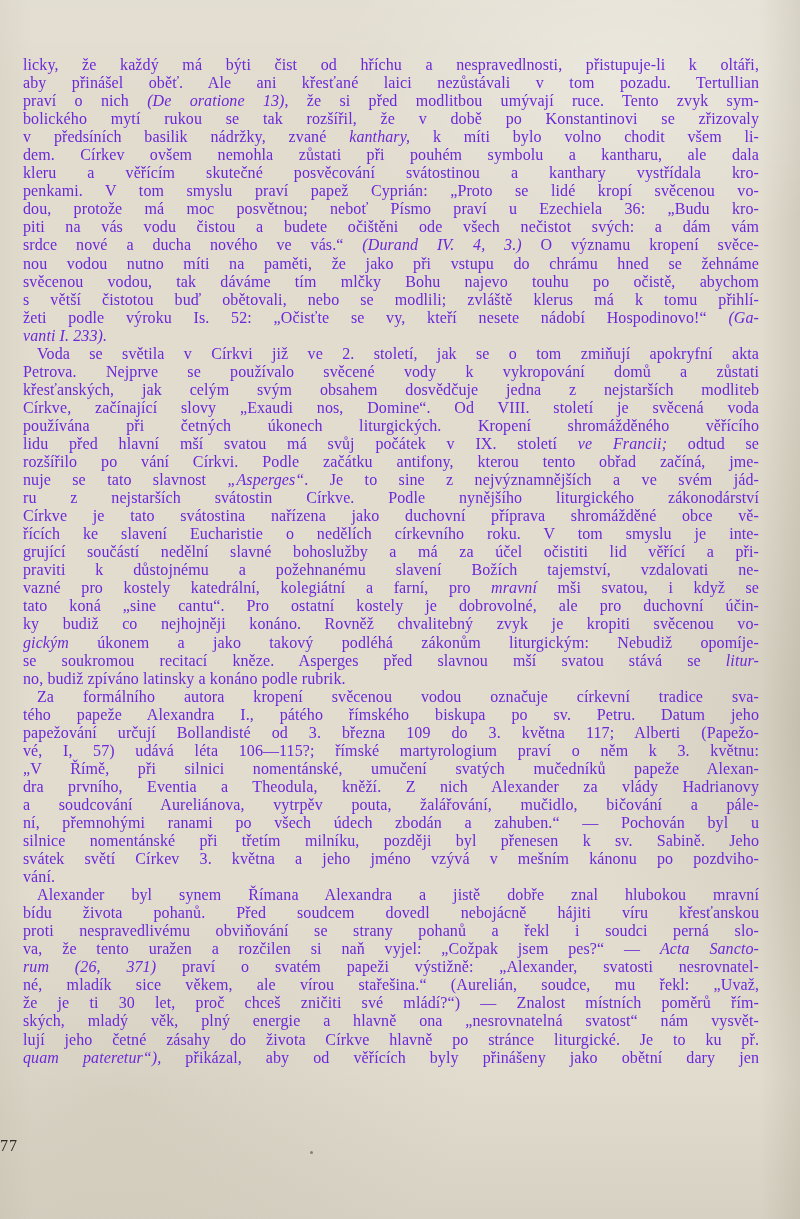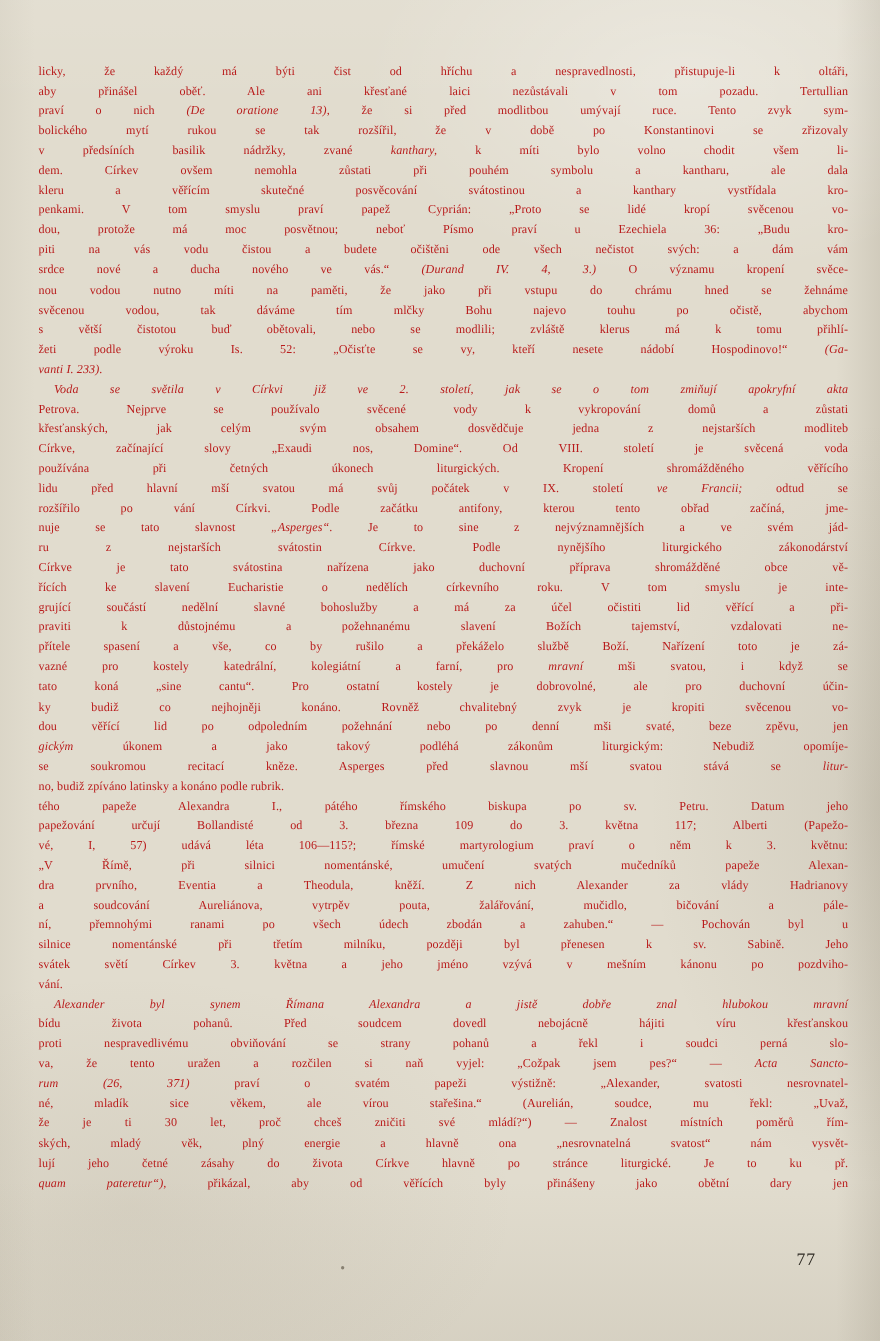"licky, že každý má býti" .text-block { color: #b91c1c -> #6d28d9; font-size: 11px -> 16px; left: 35px -> 23px }
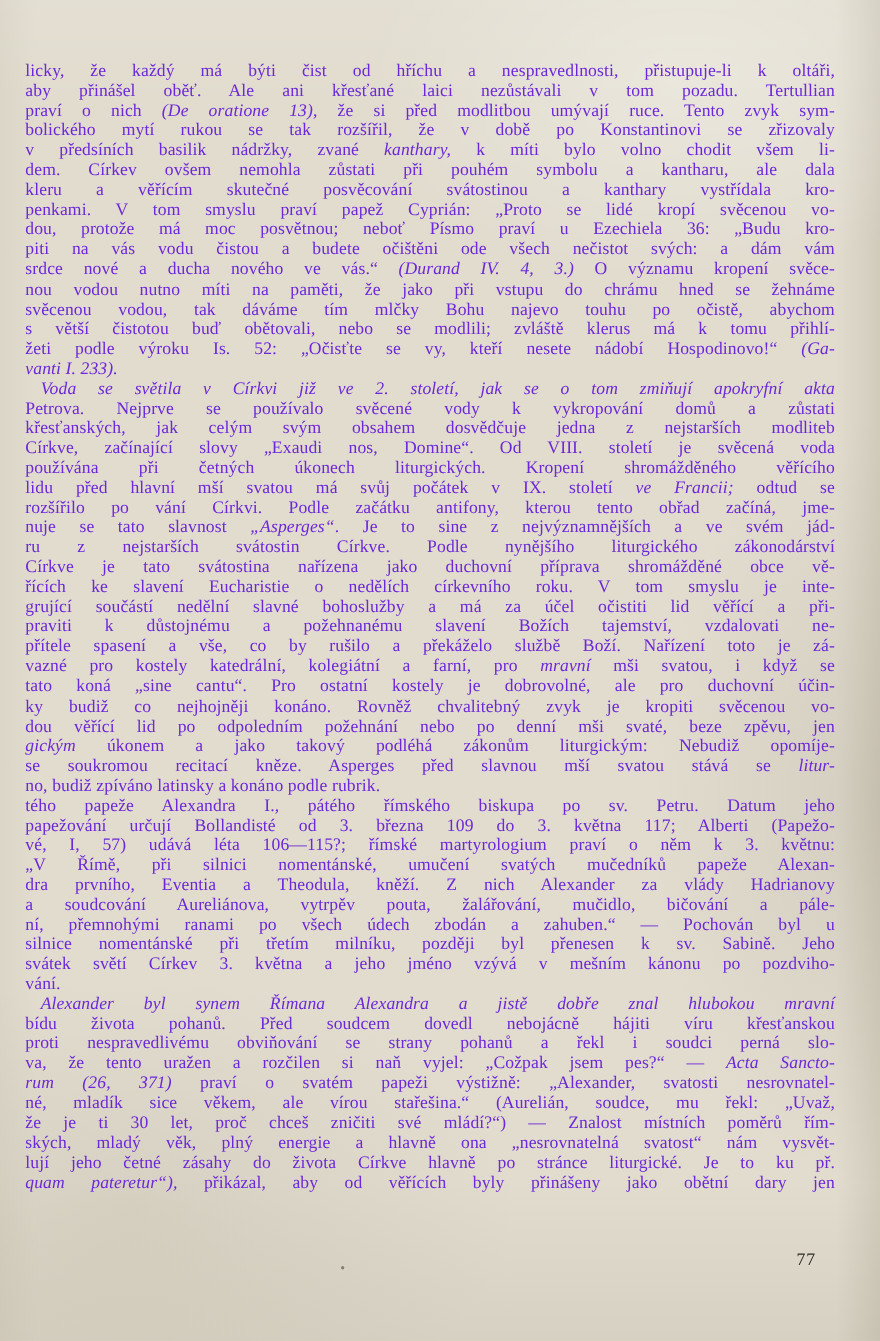"Voda se světila v Církvi" .line.indent { font-style: italic -> none }
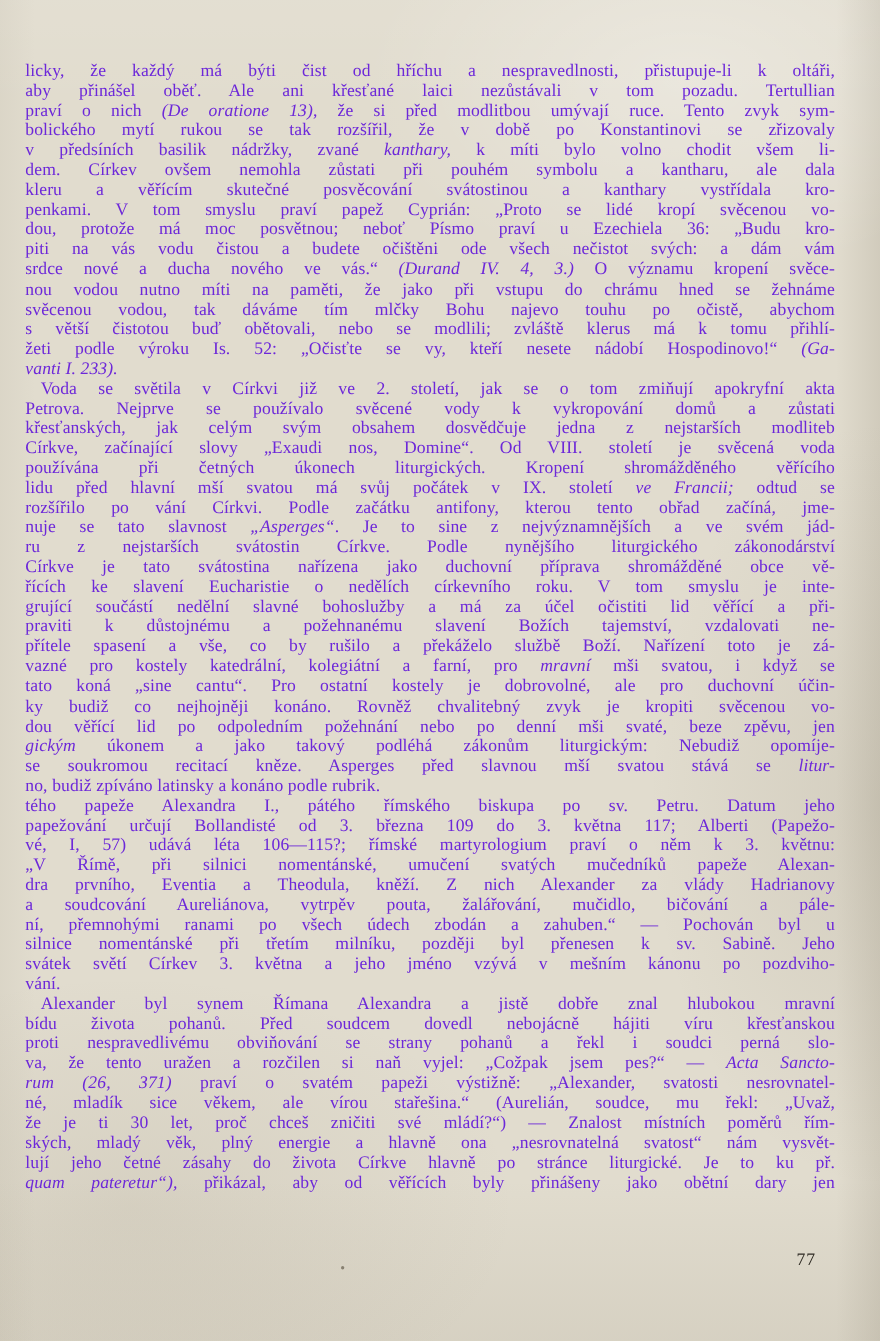"přítele spasení a vše, co" div.line { html: <div><span>přítele spasení a vše, co by rušilo a překáželo službě Boží. Nařízení toto je zá-</span></div> -> none }
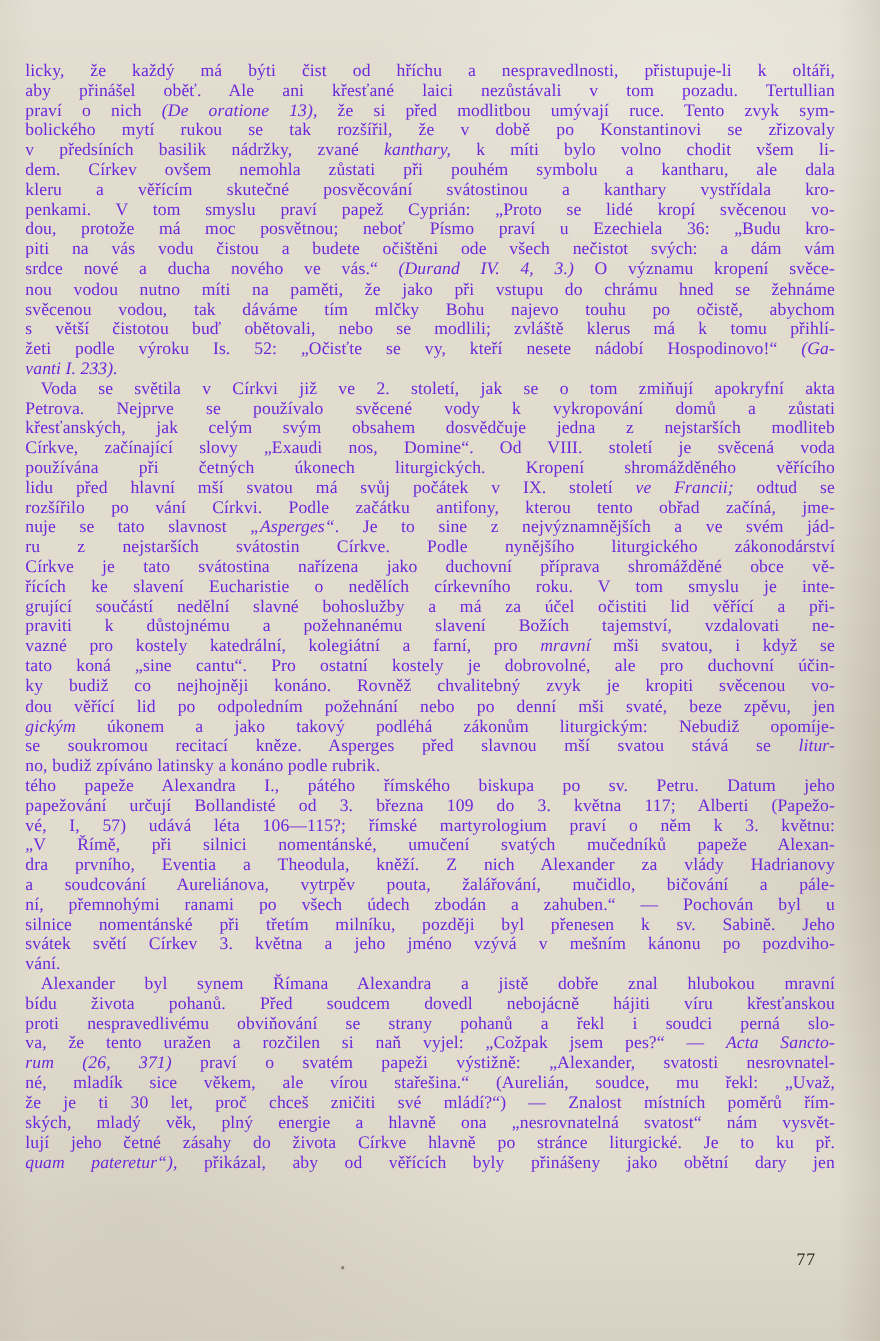"dou věřící lid po odpoledním" div.line { html: <div><span>dou věřící lid po odpoledním požehnání nebo po denní mši svaté, beze zpěvu, jen</span></div> -> none }
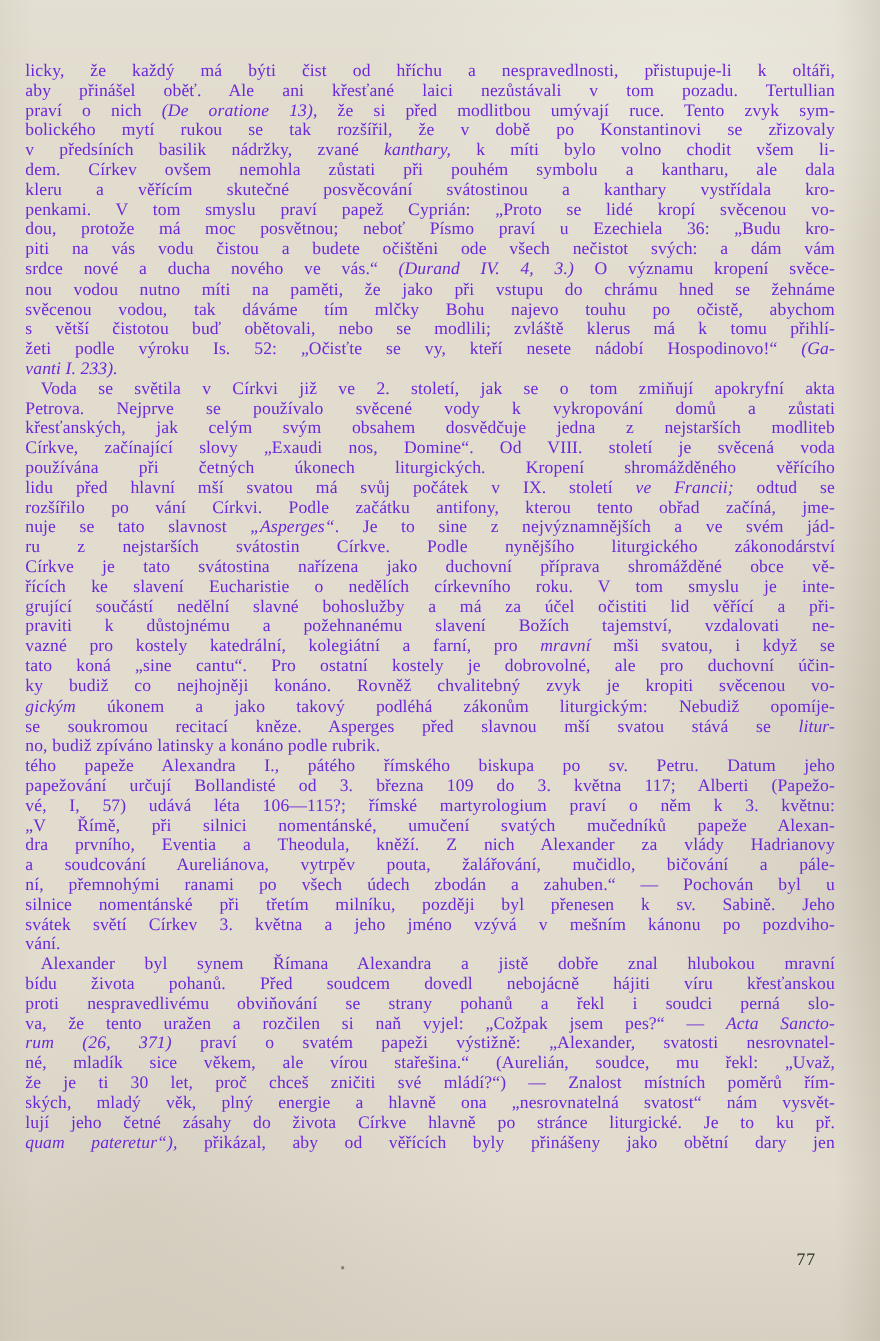"Za formálního autora kropení svěcenou" div.line { html: none -> <div><span>Za formálního autora kropení svěcenou vodou označuje církevní tradice sva-</span></div> }
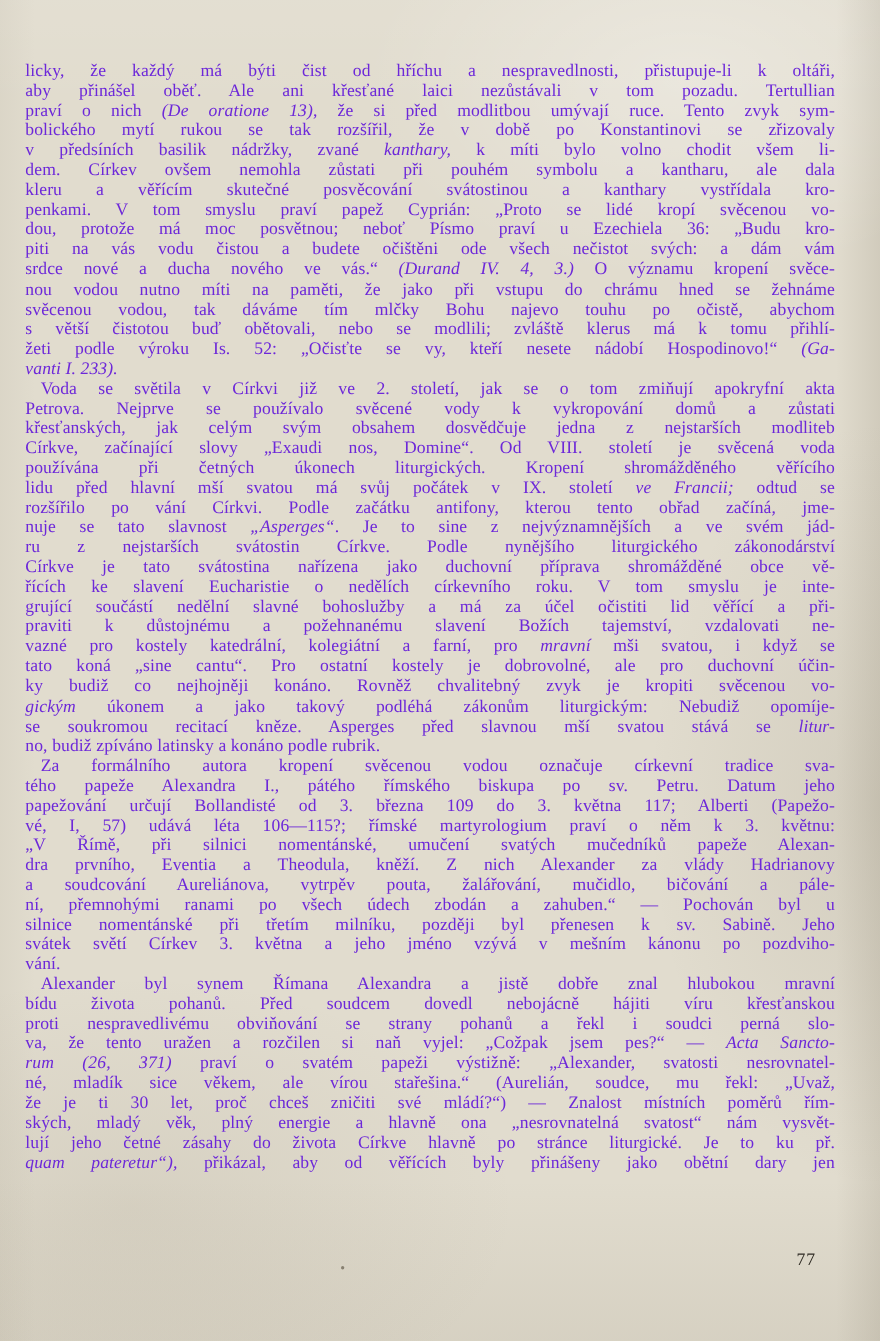"77" .page-num { text-align: right -> left }
